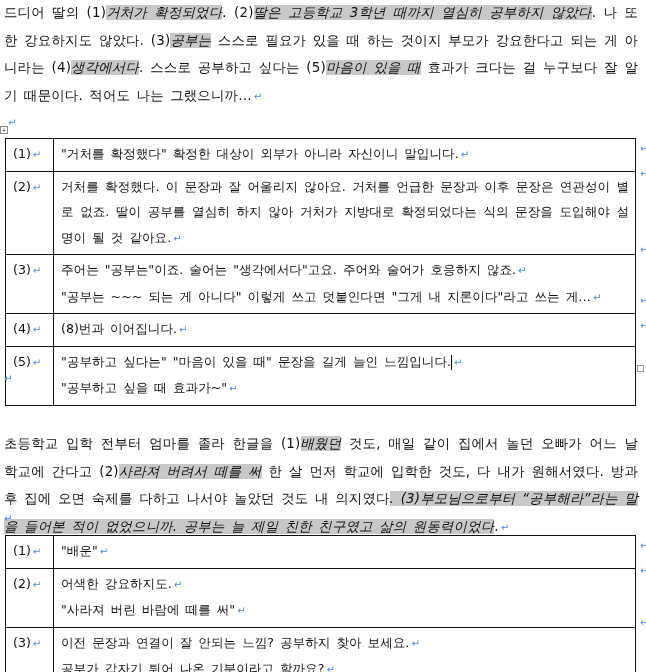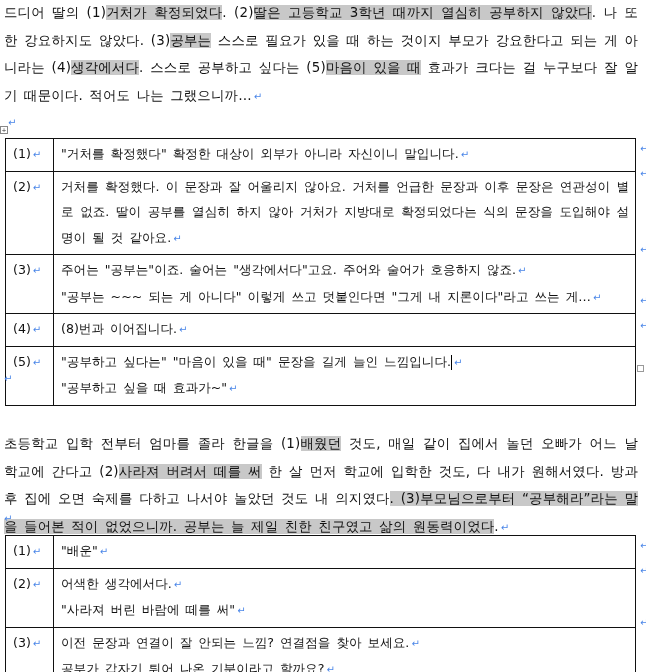"거처가 확정되었다" .hl { font-style: none -> italic }
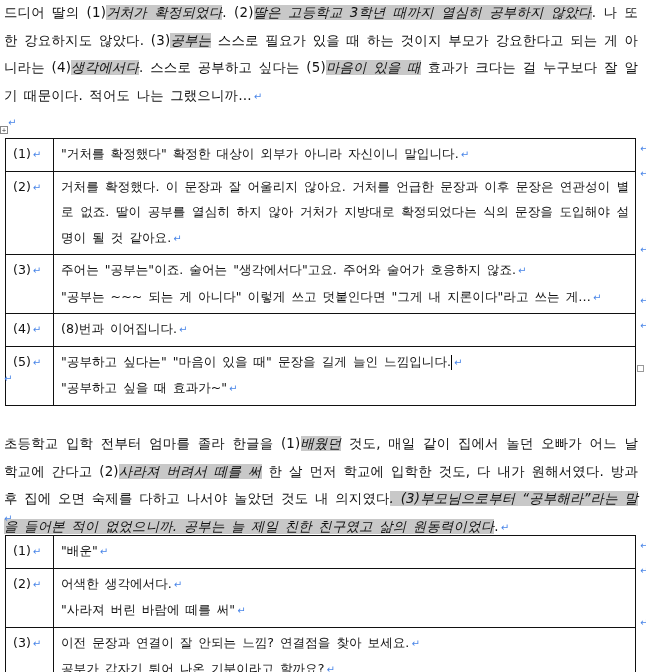"어색한 생각에서다." span { text: 생각에서다 -> 강요하지도 }
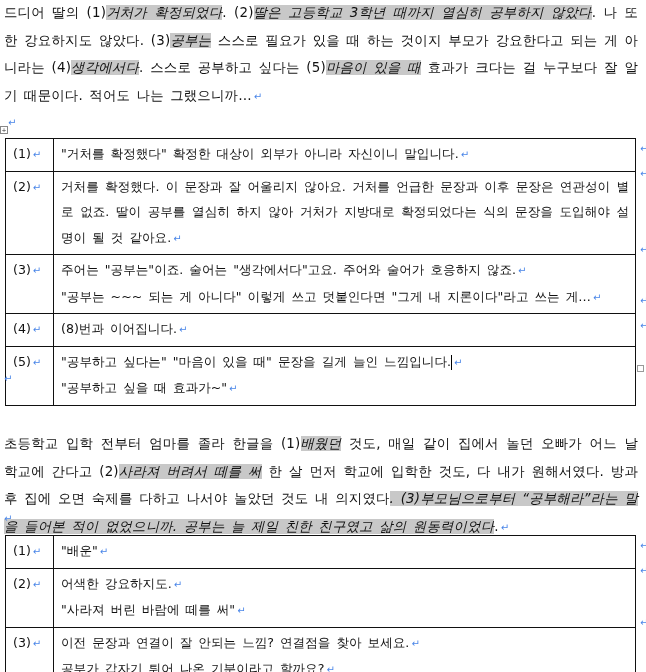"이전 문장과 연결이 잘 안되는" span { text: 연결점을 -> 공부하지 }
